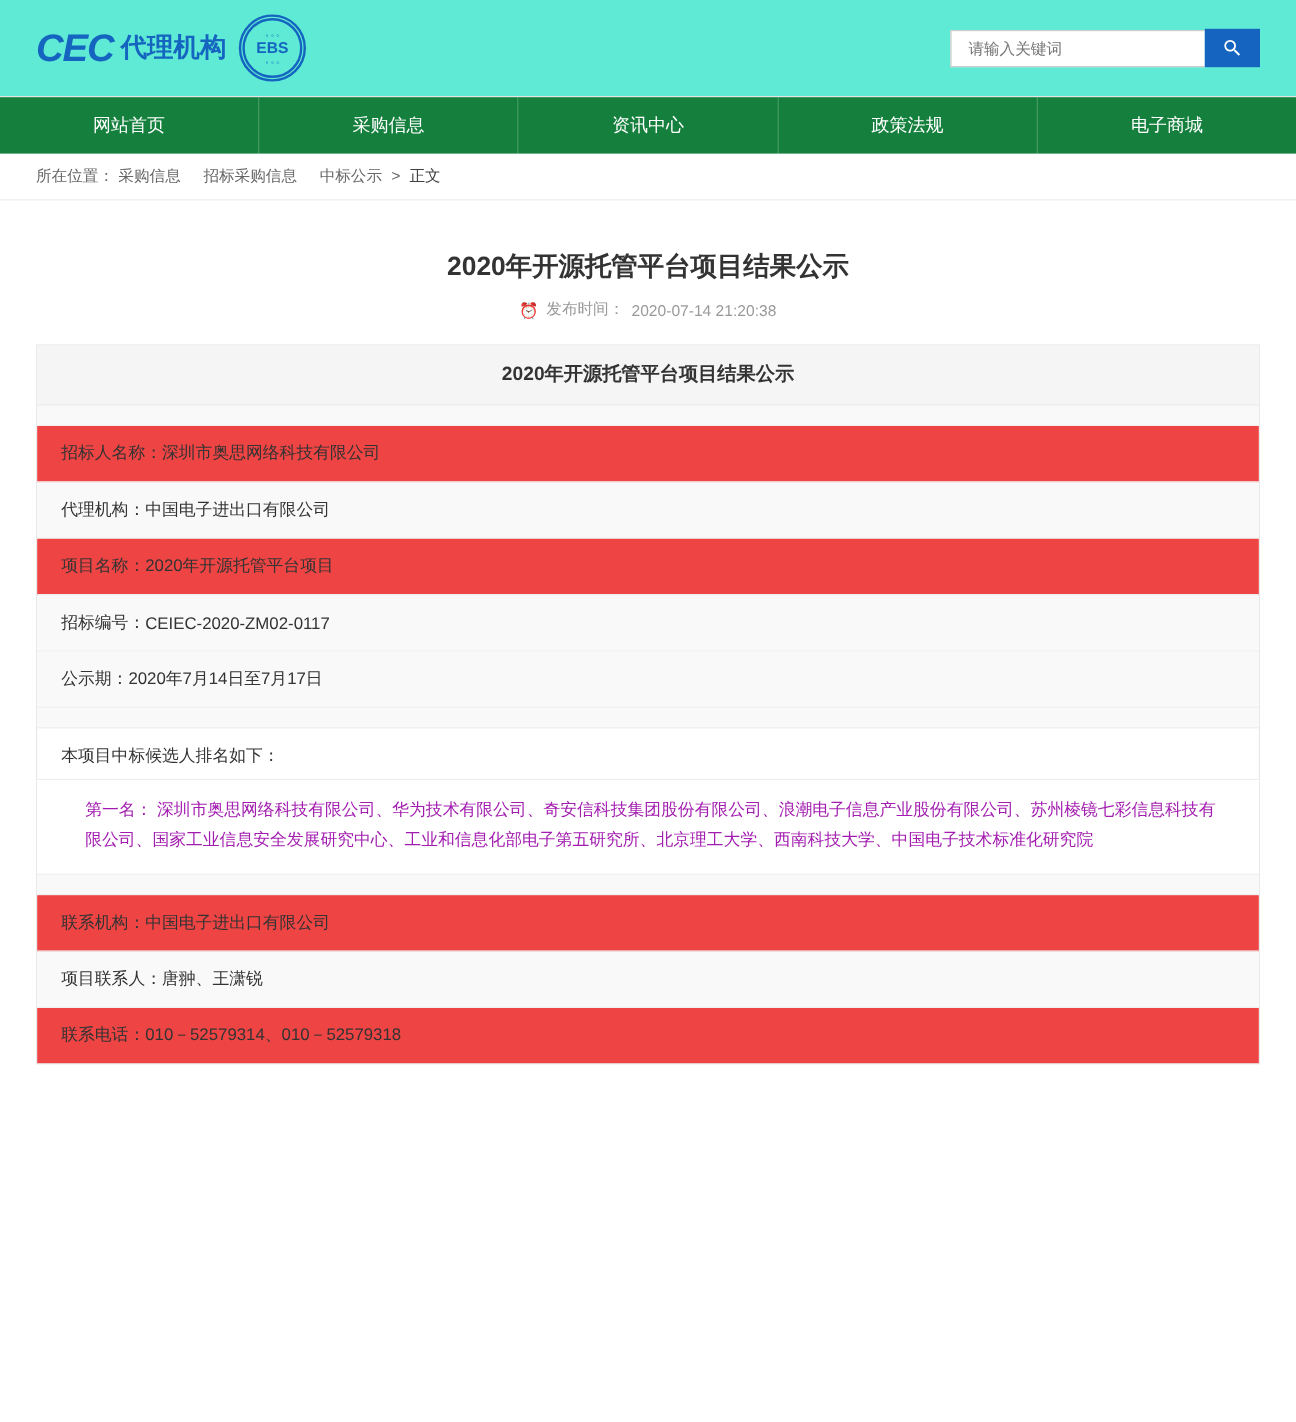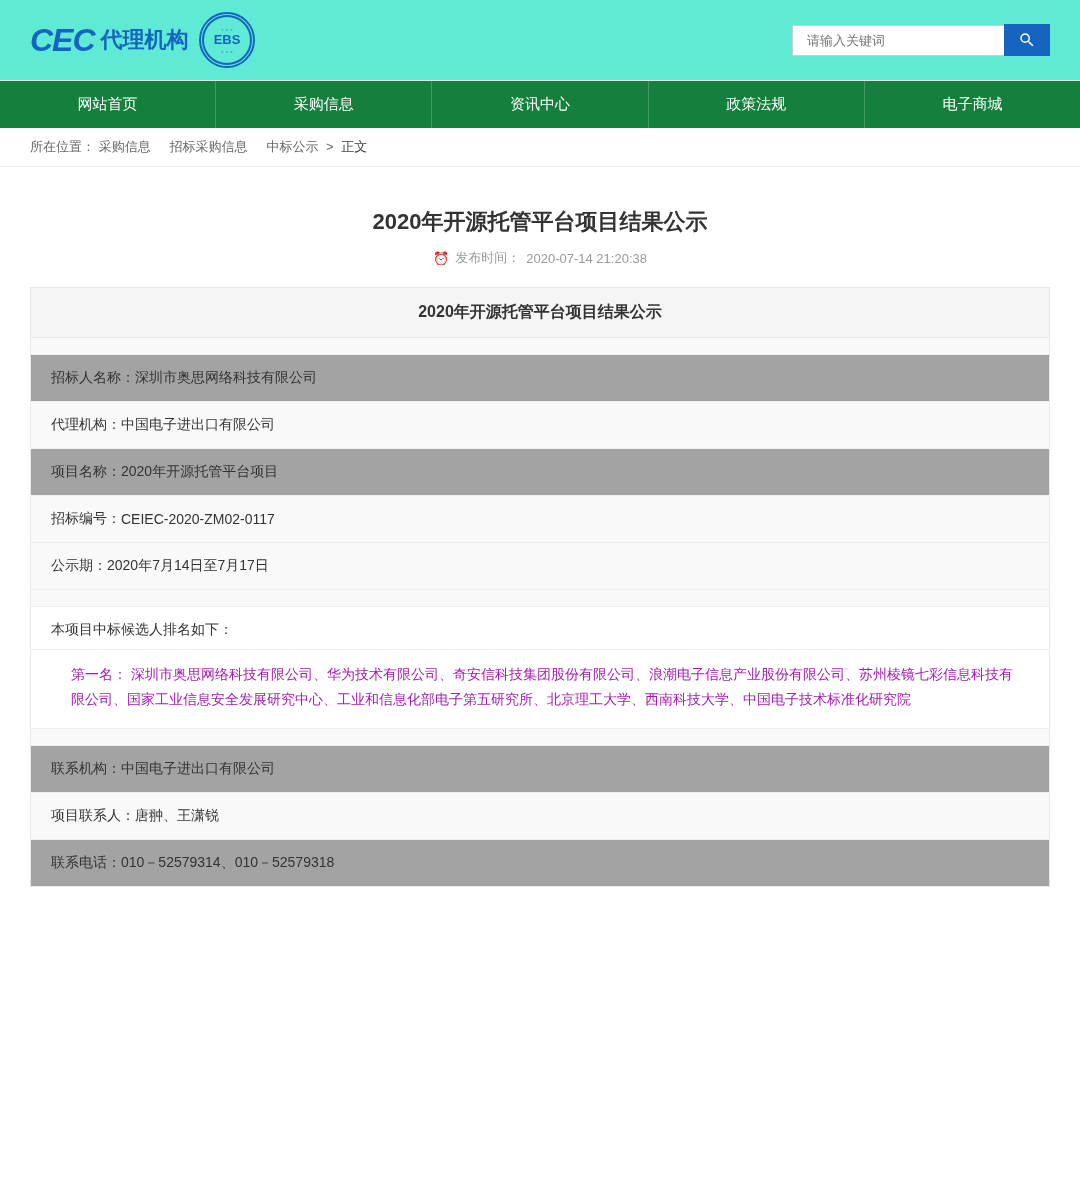"招标人名称：" .info-row { background: #a3a3a3 -> #ef4444 }
